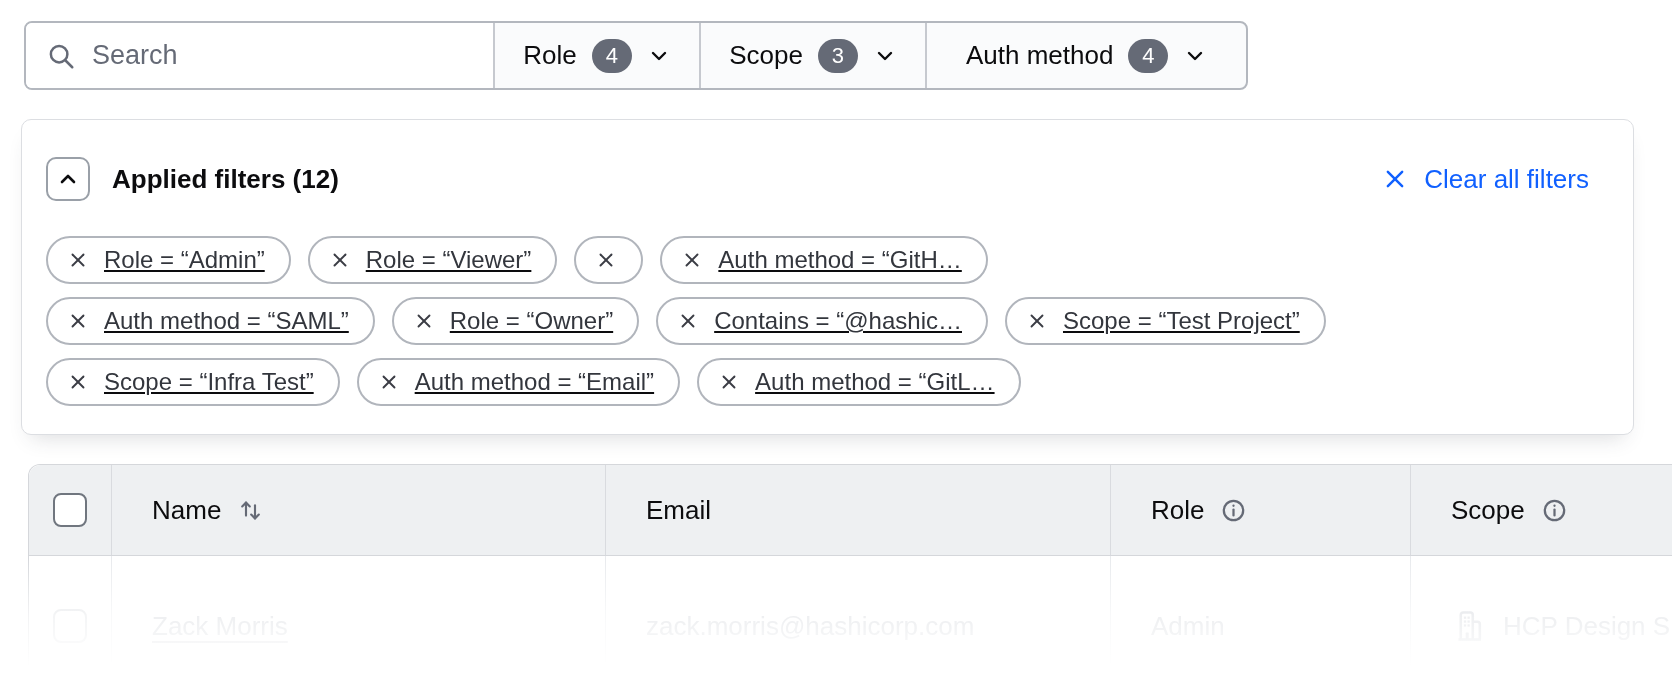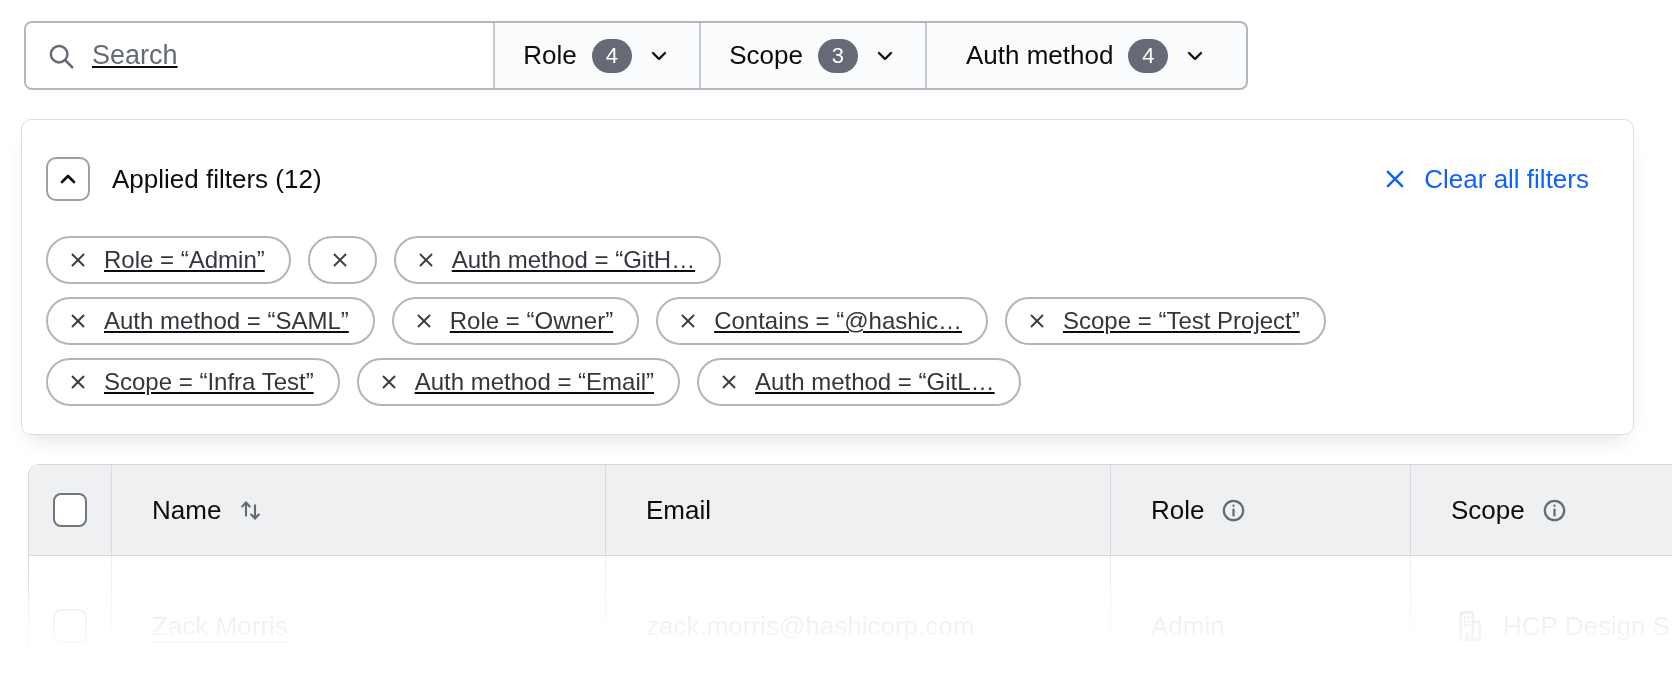"Search" .search-seg { text-decoration: underline -> none }
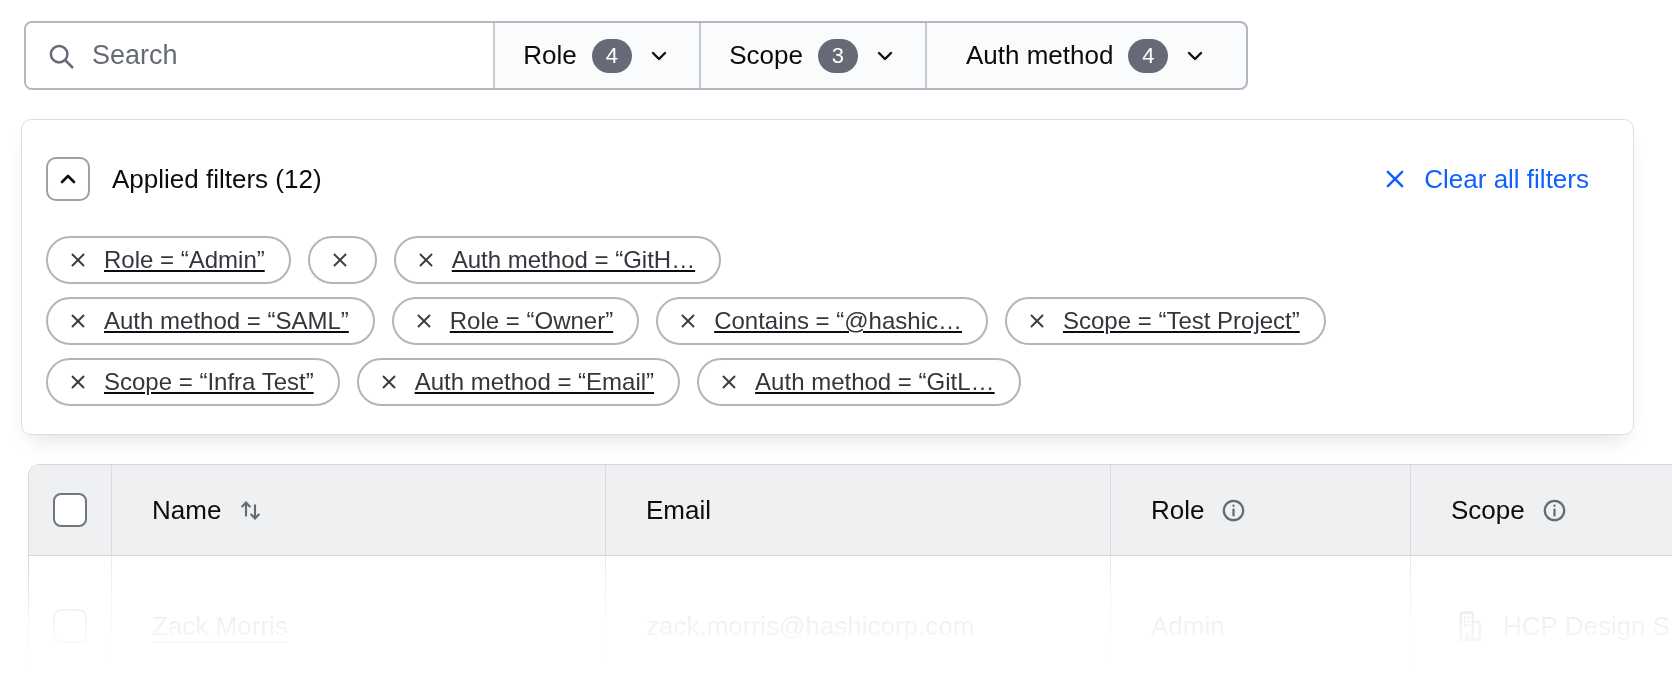"Applied filters (12)" .card-title { font-weight: 400 -> 700 }
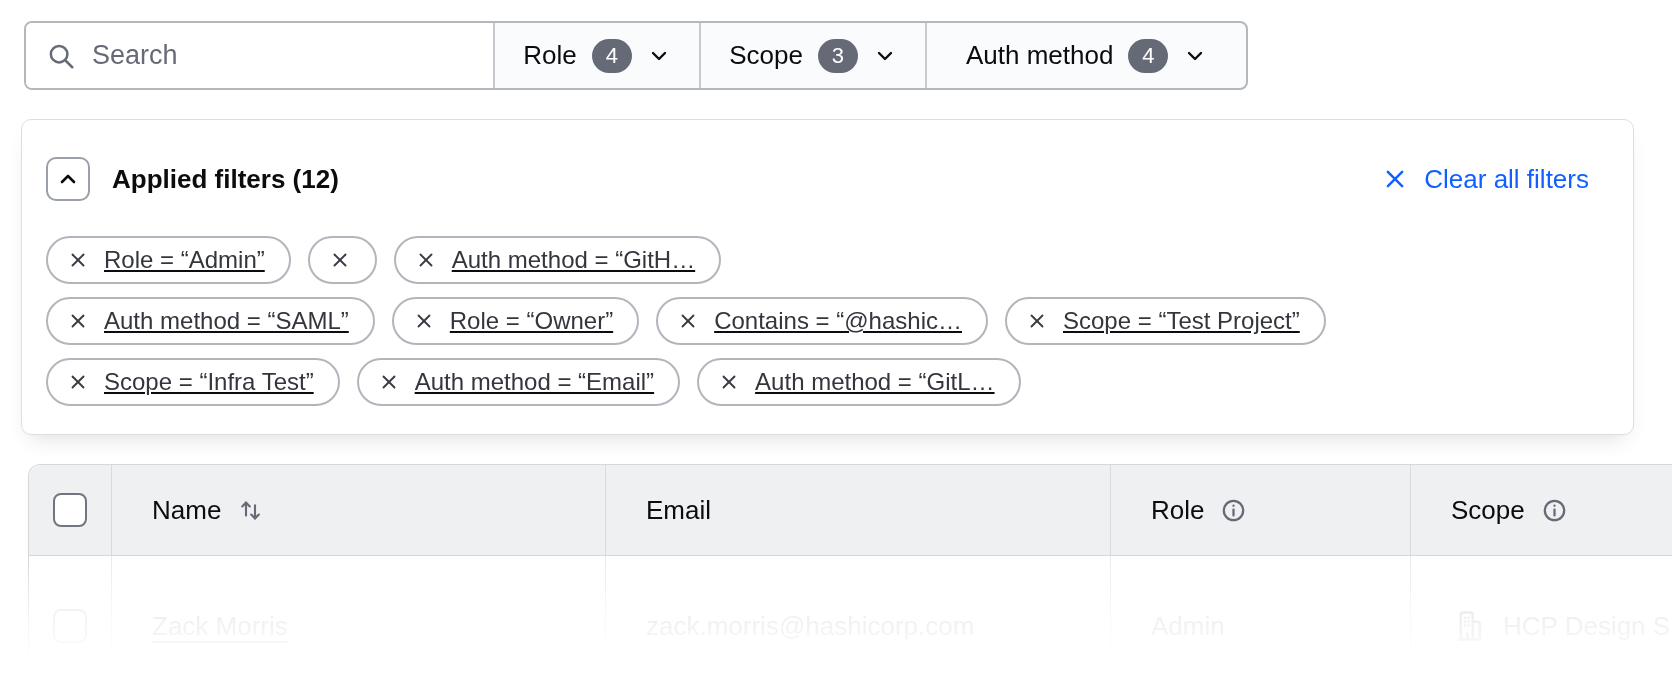"Role = “Viewer”" button.pill { html: none -> <button> <svg> <line></line> <line></line> </svg> <span>Role = “Viewer”</span> </button> }
